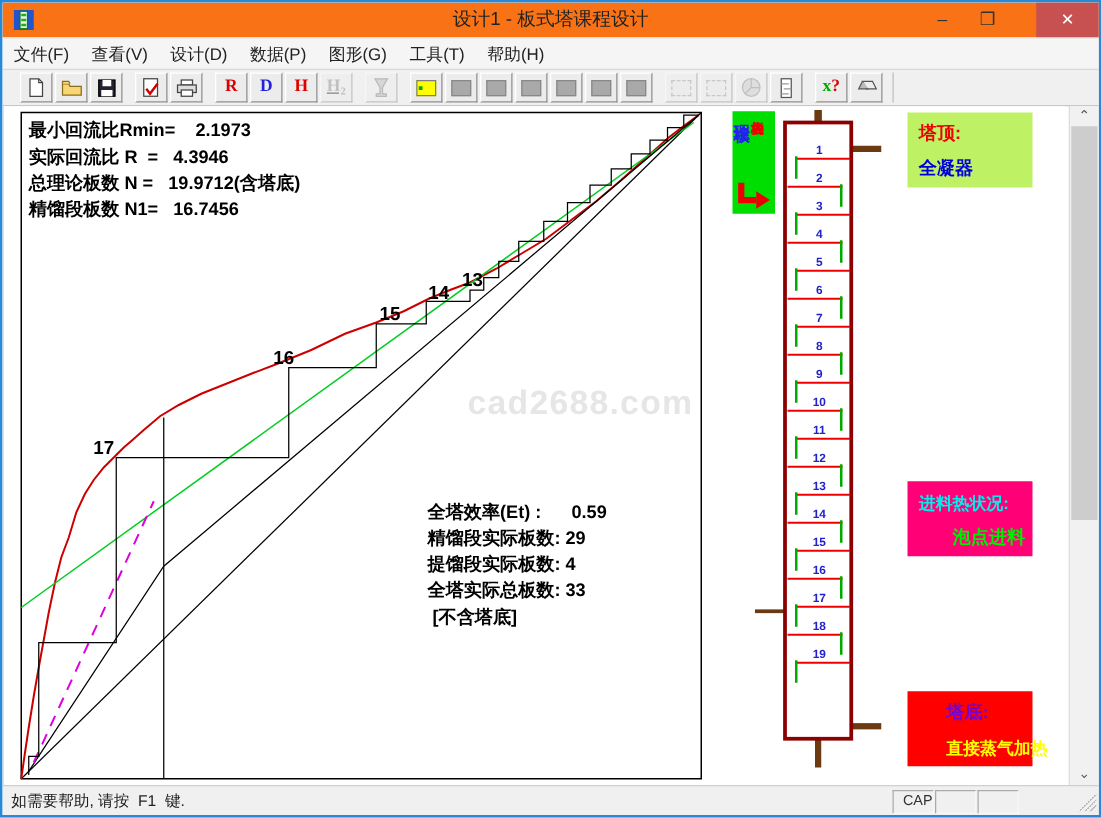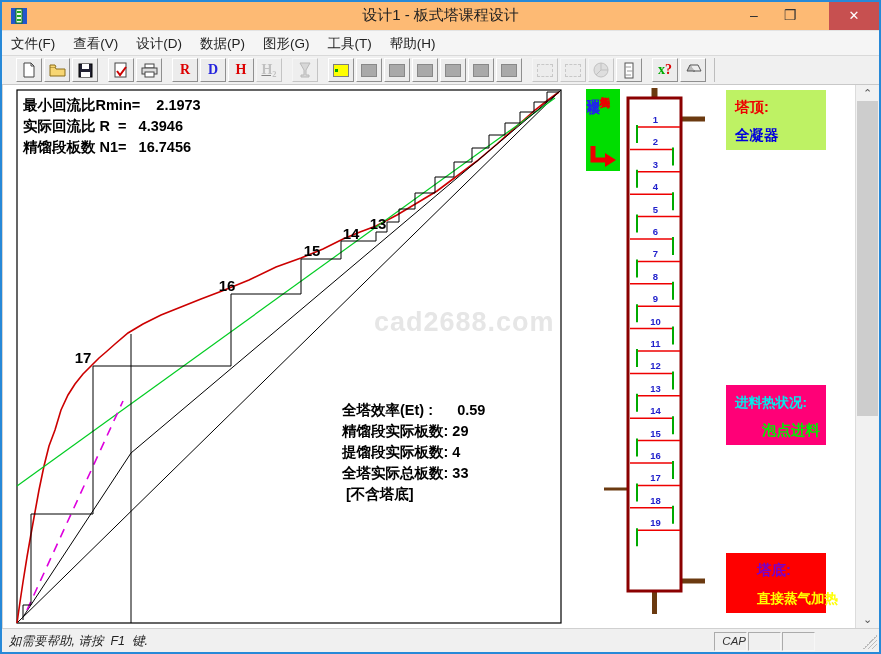"设计1 - 板式塔课程设计" .titlebar { background: #fdba74 -> #f97316 }
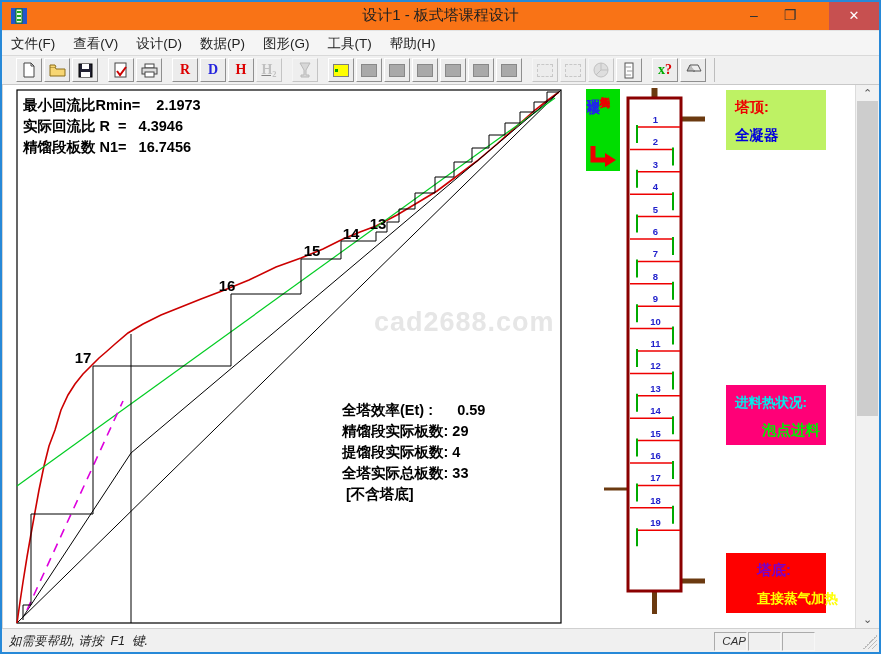"总理论板数 N = 19.9712(含塔底)" div.tline { html: none -> <div>总理论板数 N = 19.9712(含塔底)</div> }
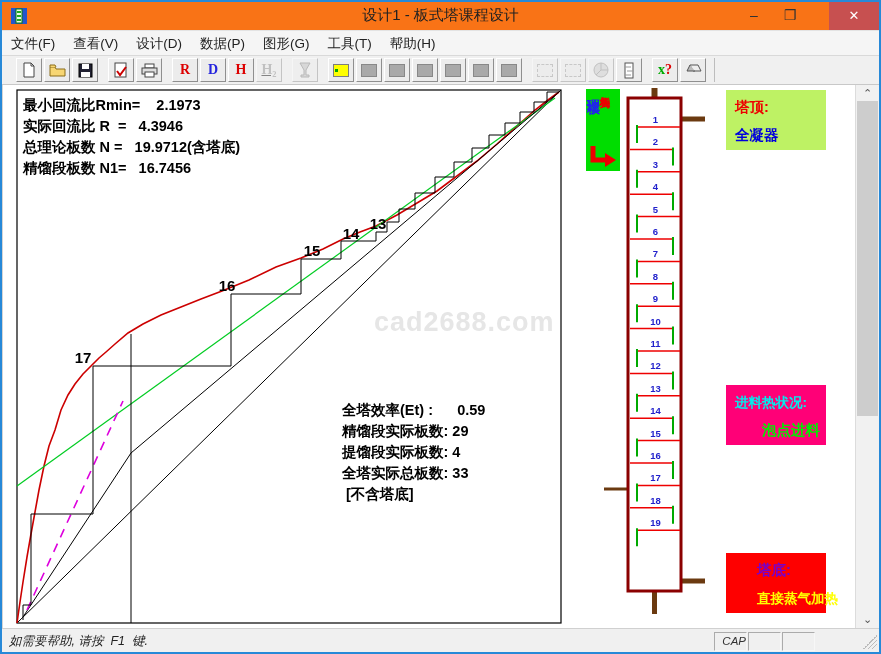"如需要帮助, 请按 F1 键." .statusbar { font-style: italic -> none }
